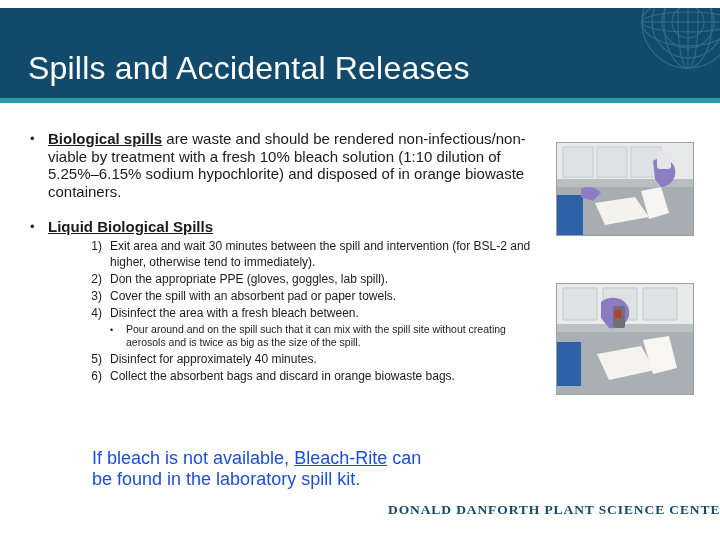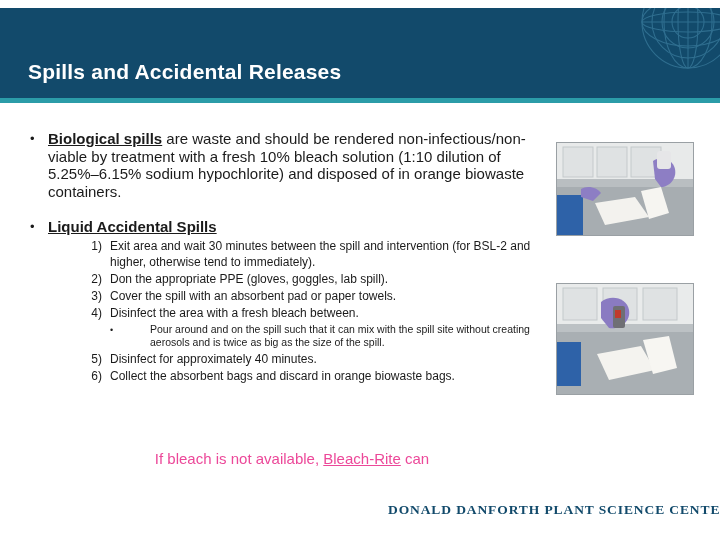"Spills and Accidental Releases" .slide-title { font-size: 21px -> 32px; font-weight: bold -> none; top: 52px -> 42px }
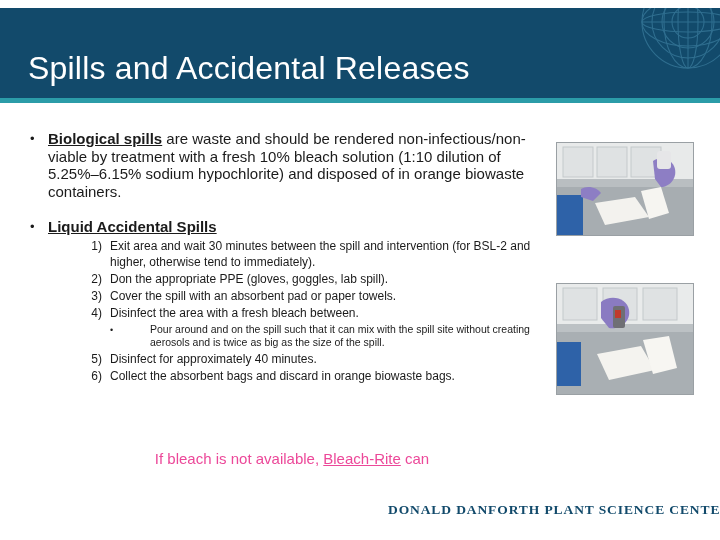"Liquid Accidental Spills" span.u { text: Accidental -> Biological }
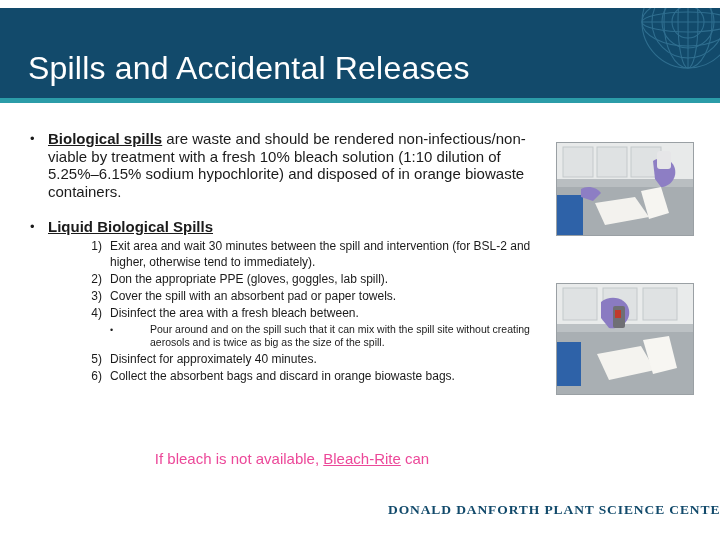"Pour around and on the" .sub-text { margin-left: 24px -> none }
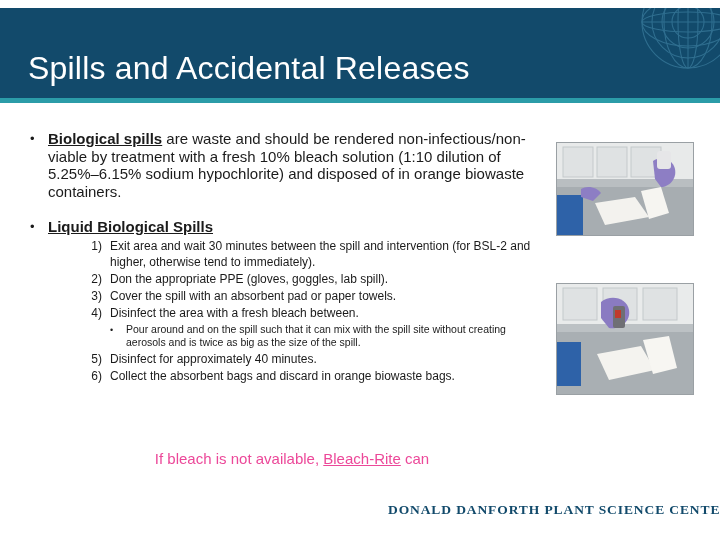"If bleach is not available," .note { color: #ec4899 -> #1d4ed8; font-size: 15px -> 18px; text-align: center -> left }
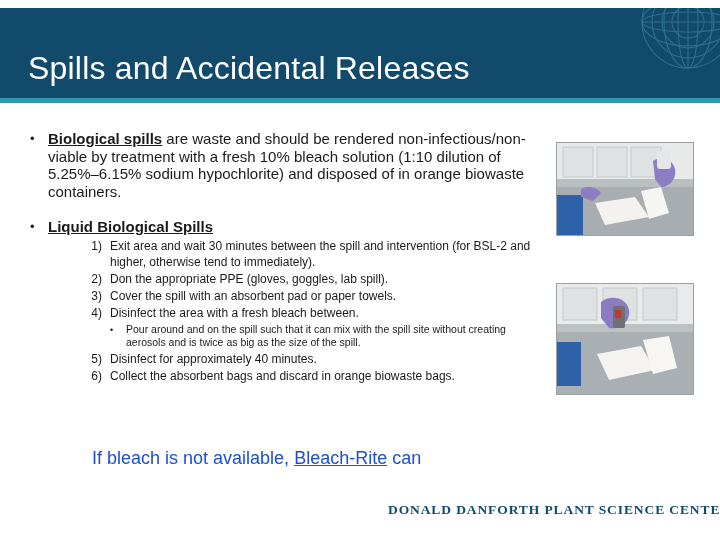"be found in the laboratory" span { html: none -> <span>be found in the laboratory spill kit.</span> }
